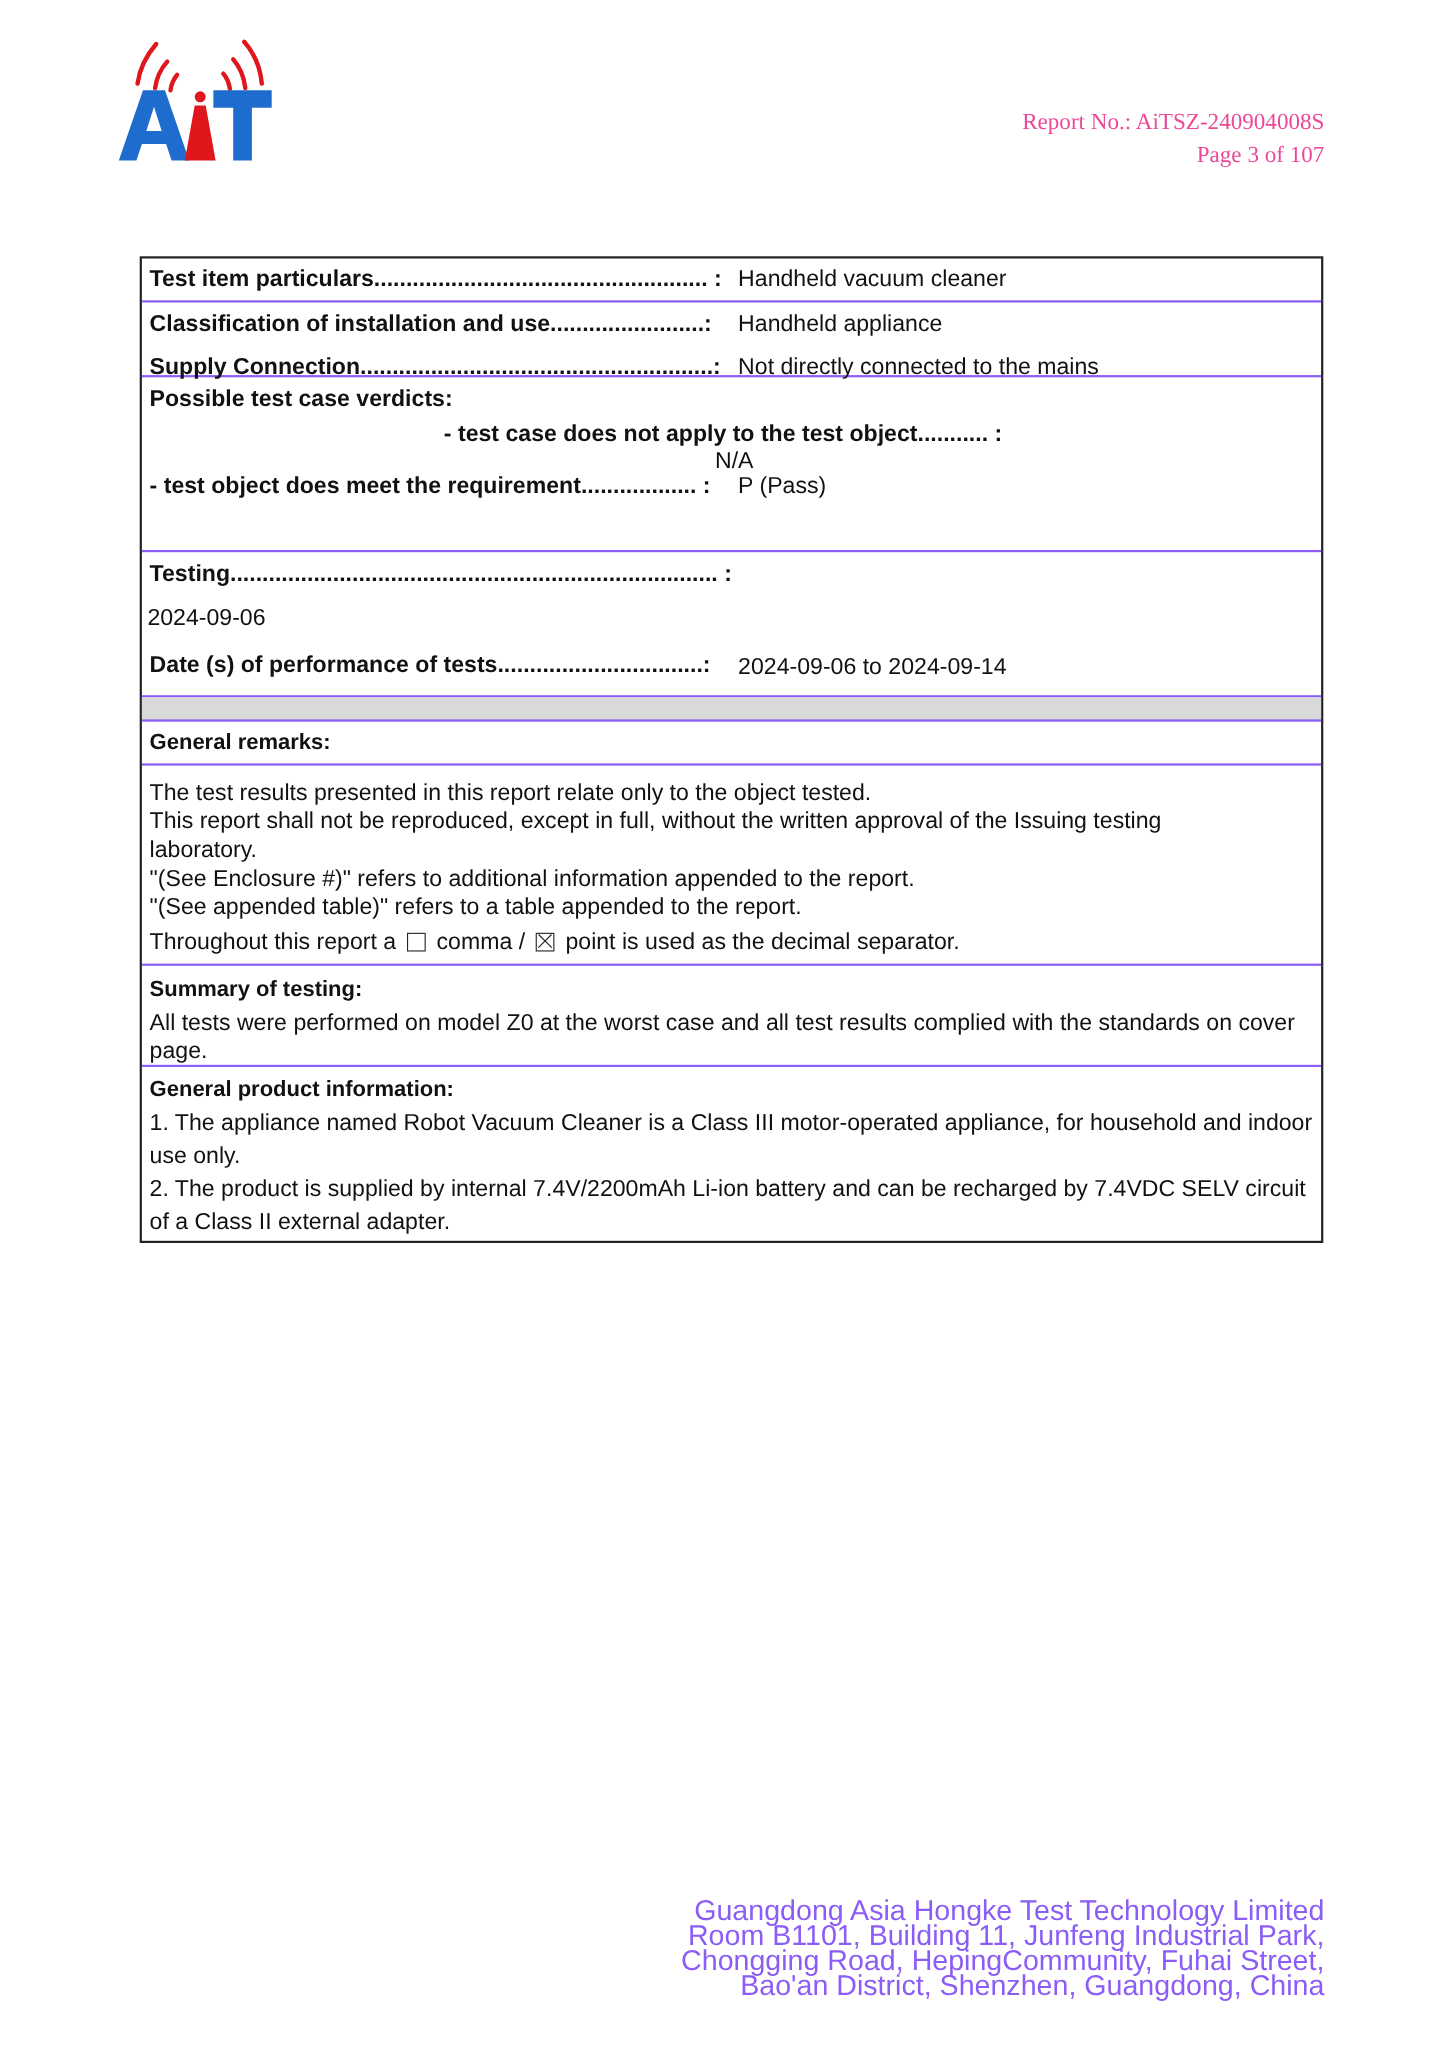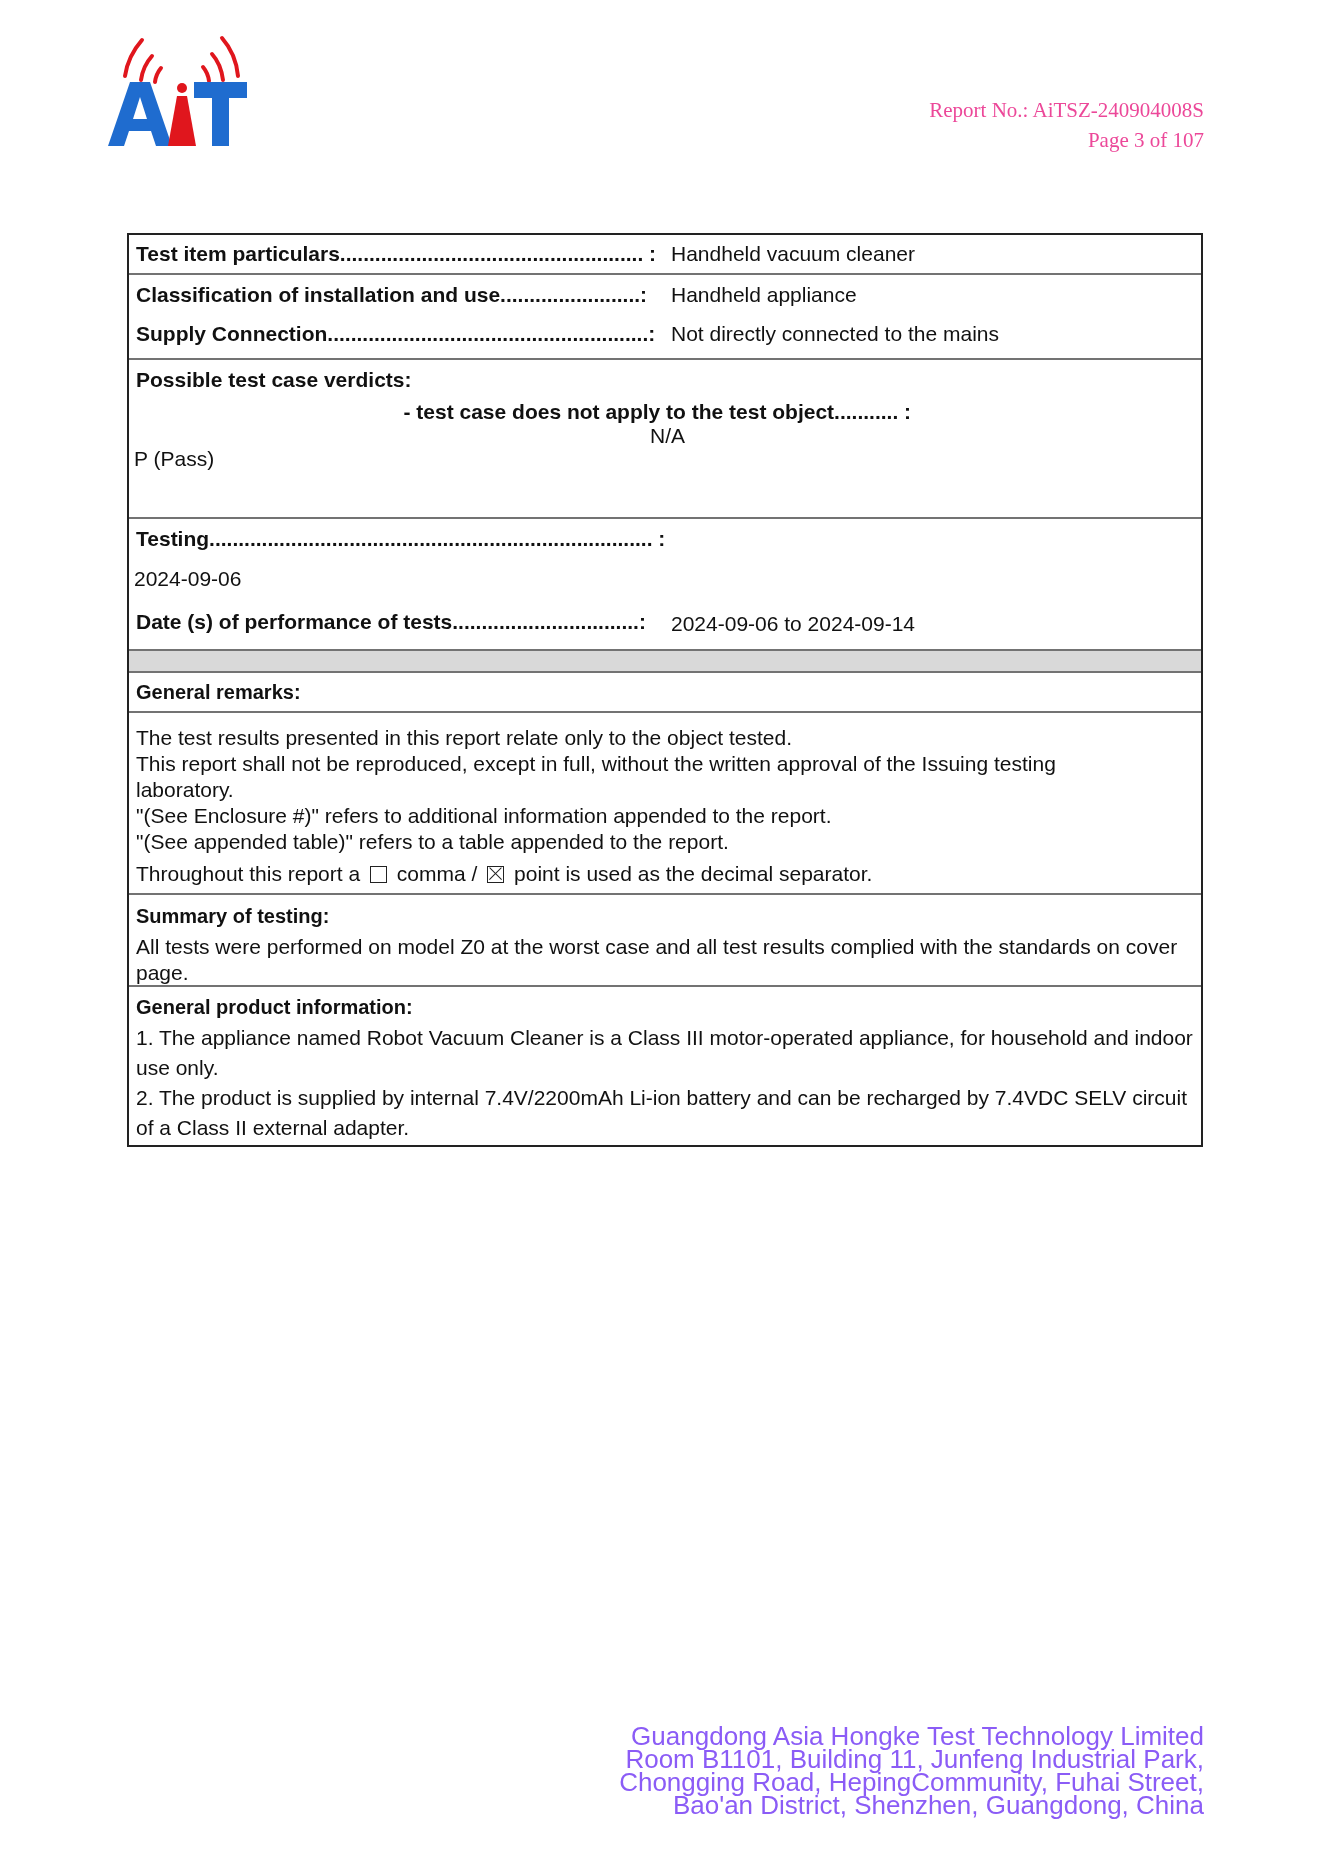"Test item" .sec { border-bottom: 2px solid #737373 -> 2px solid #8b5cf6 }
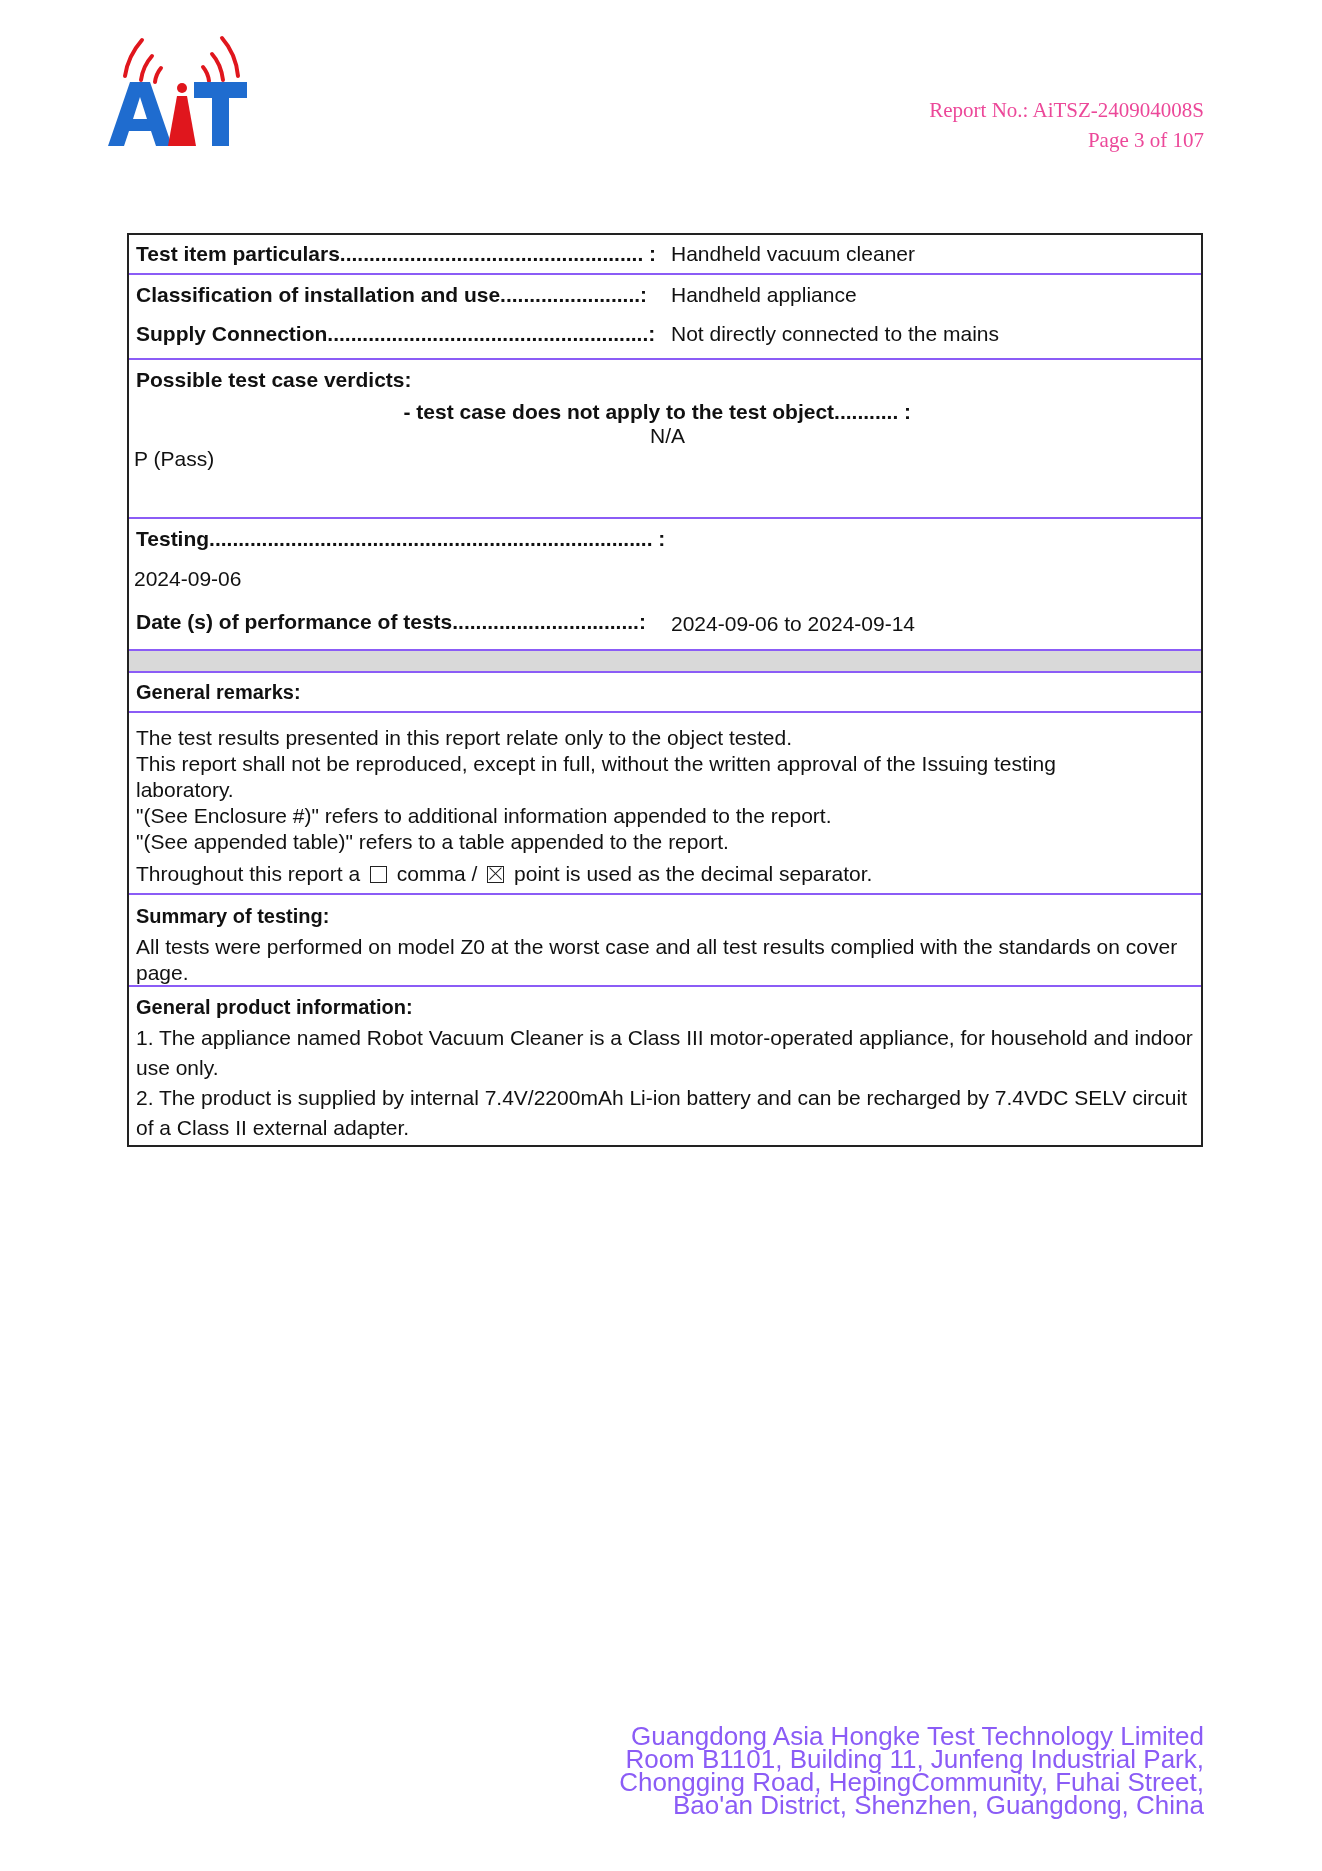"Classification of installation and" div.sec { height: 85px -> 68px }
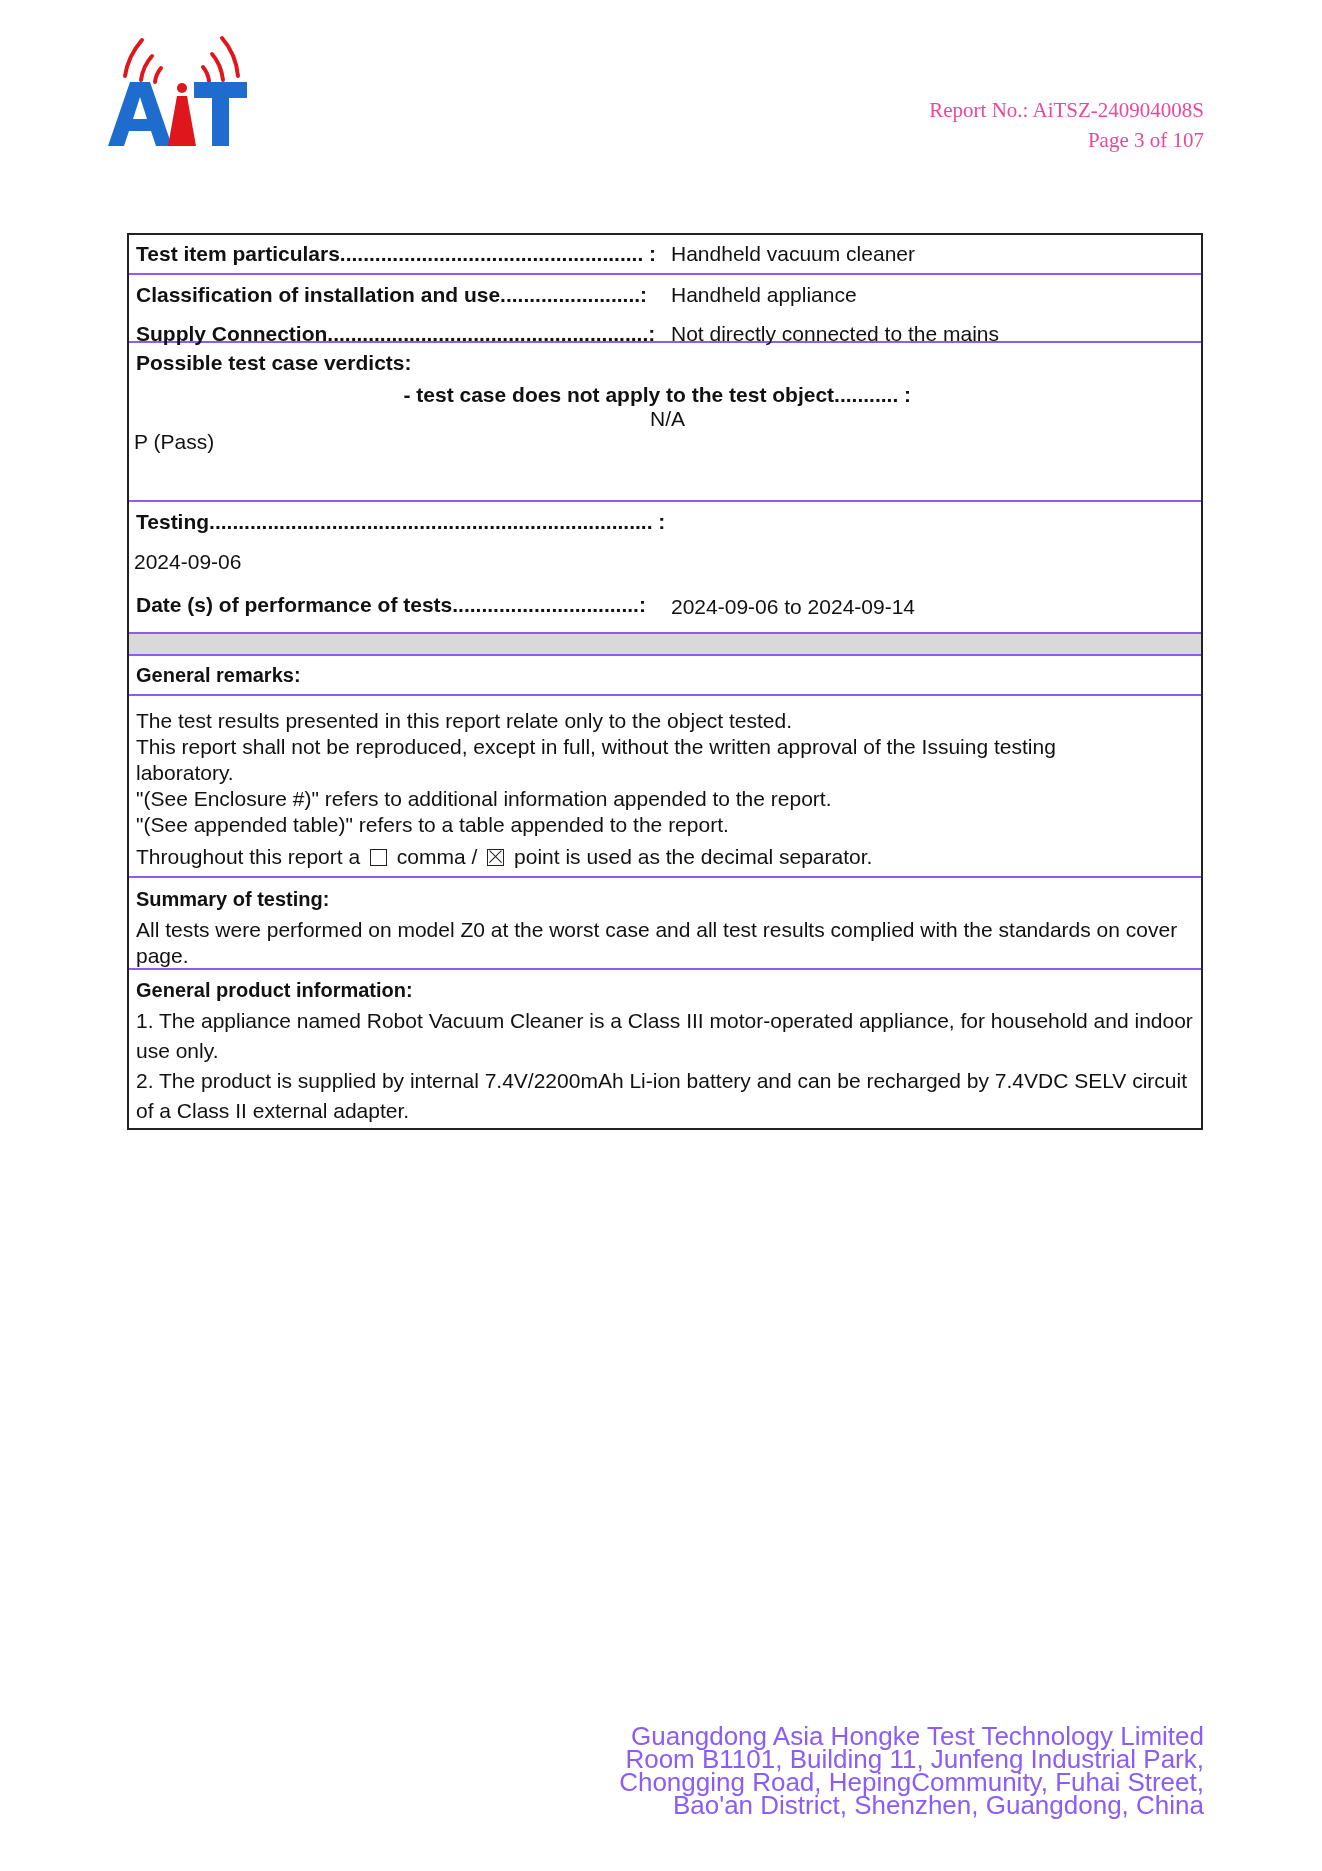"- test object does meet" div.lbl { html: none -> <div>- test object does meet the requirement.................. :</div> }
